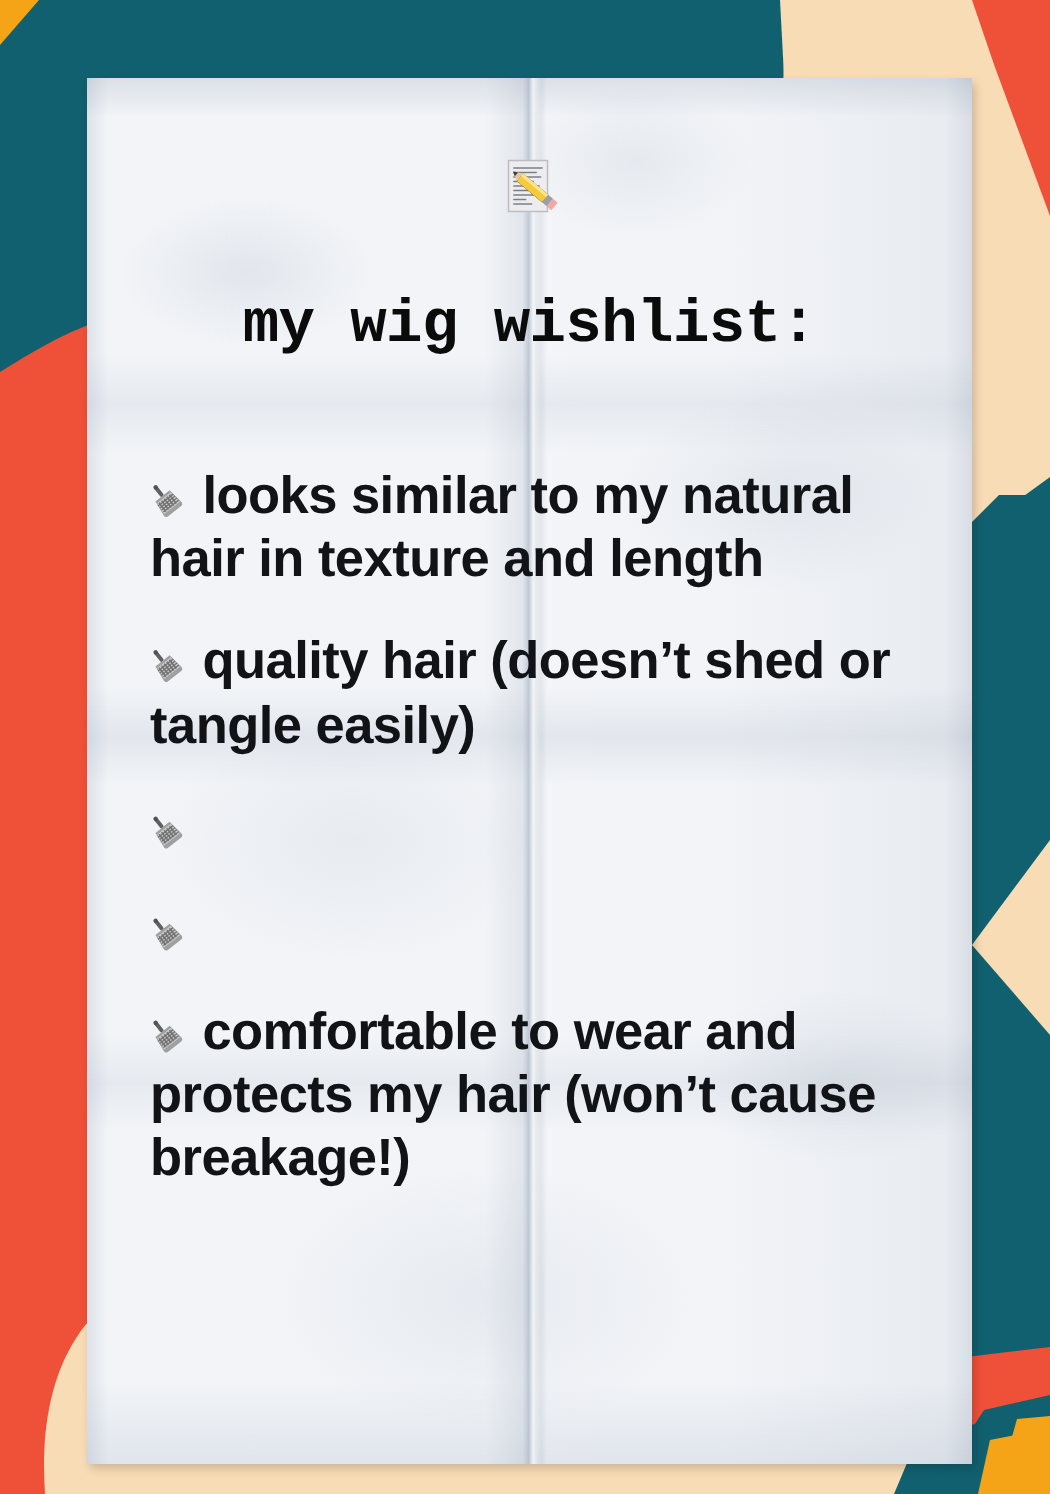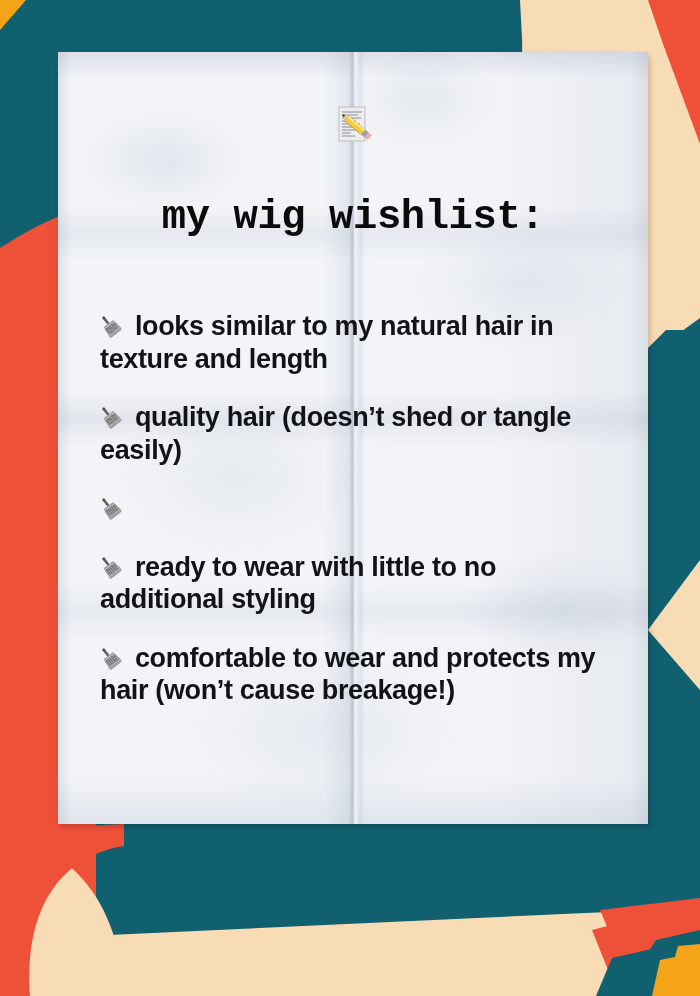"my wig wishlist:" #paper { height: 772px -> 924px }
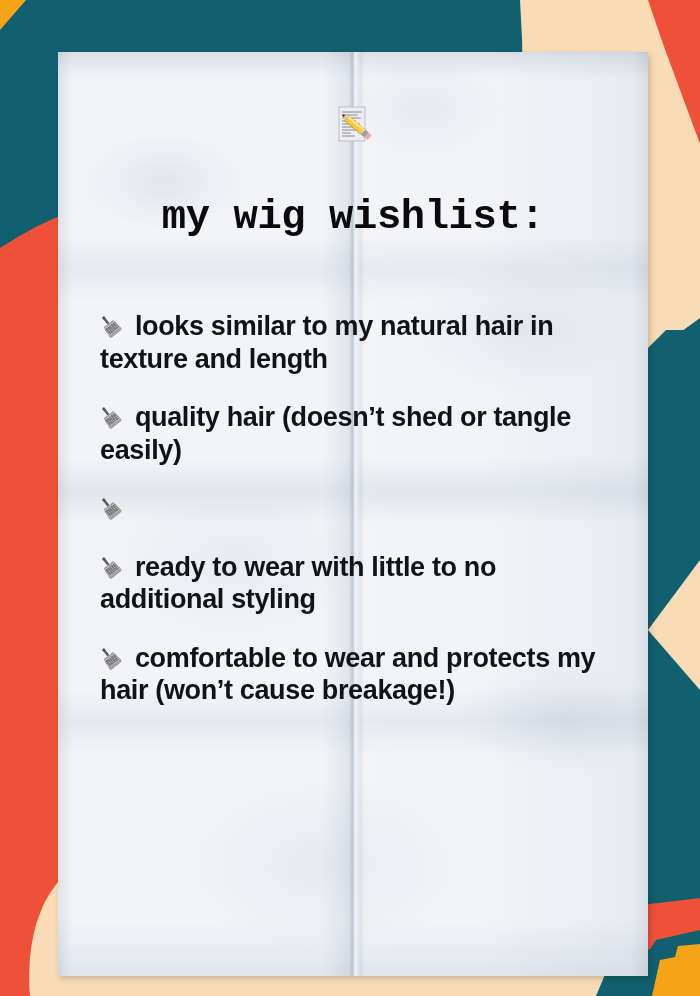"looks similar to my natural" .wish-item { font-size: 27px -> 35px }
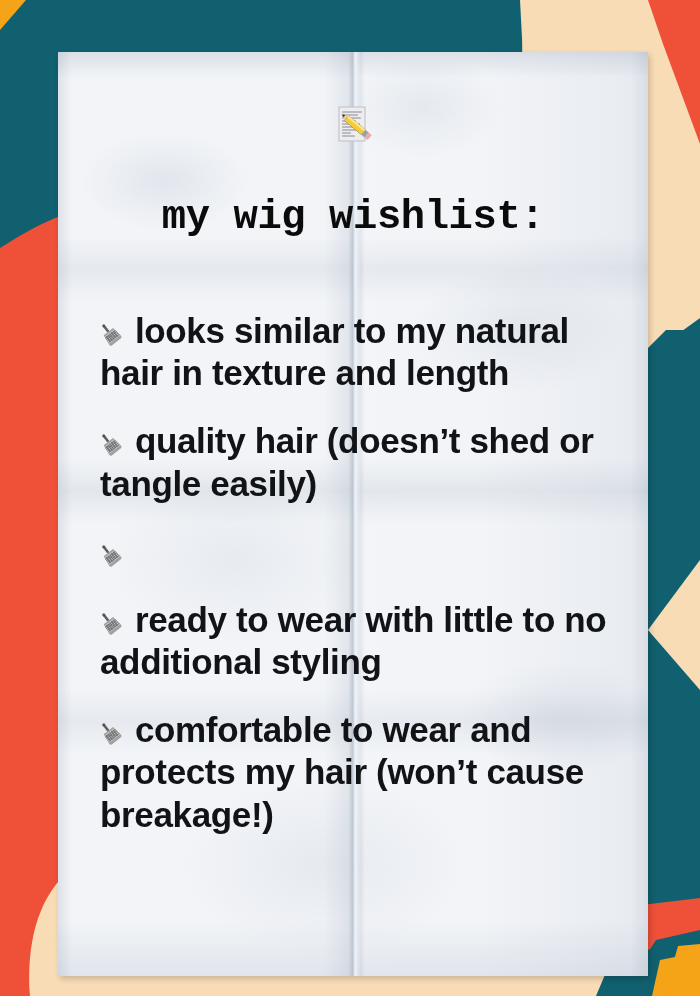"ready to wear with little" span { html: <span>ready to wear with little to no additional styling</span> -> none }
